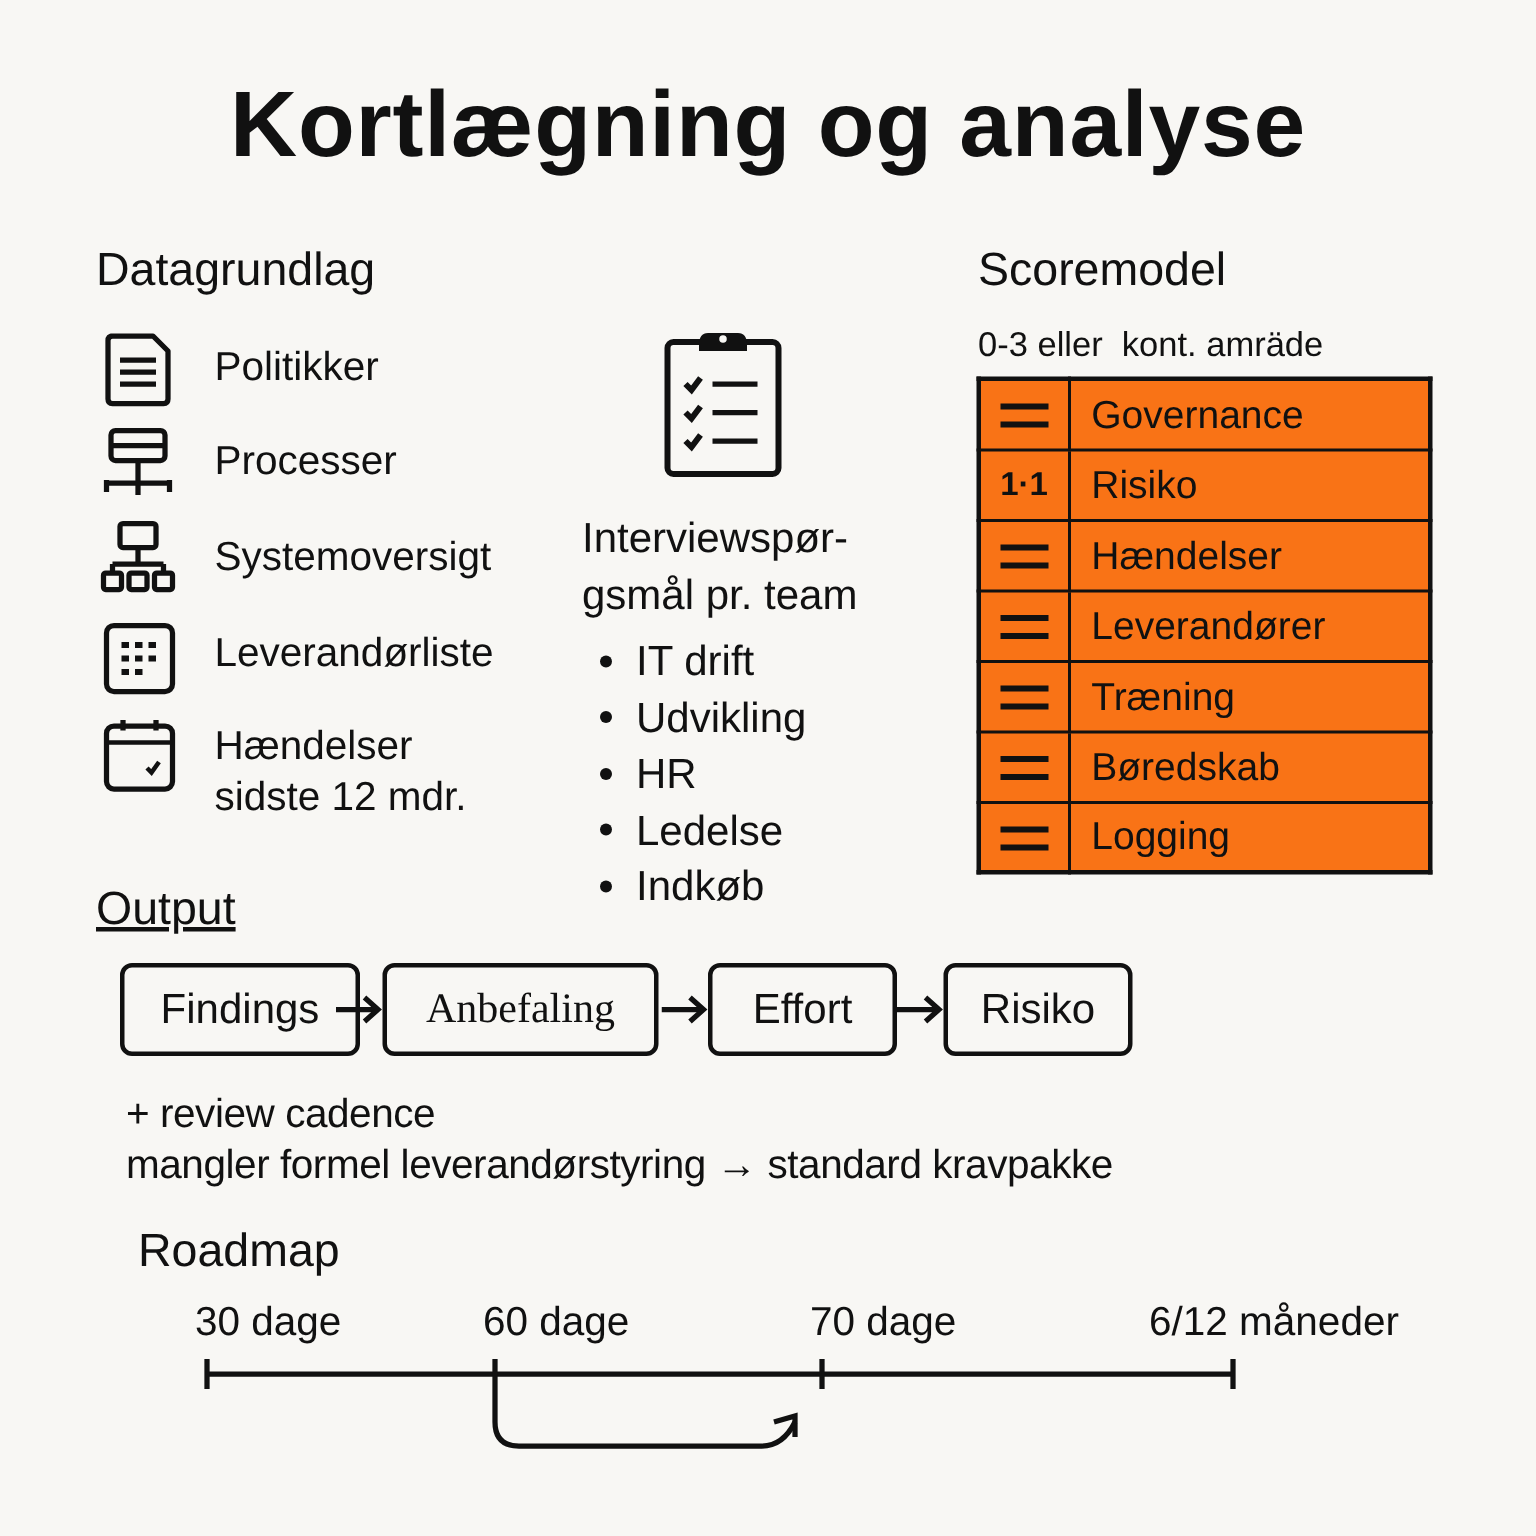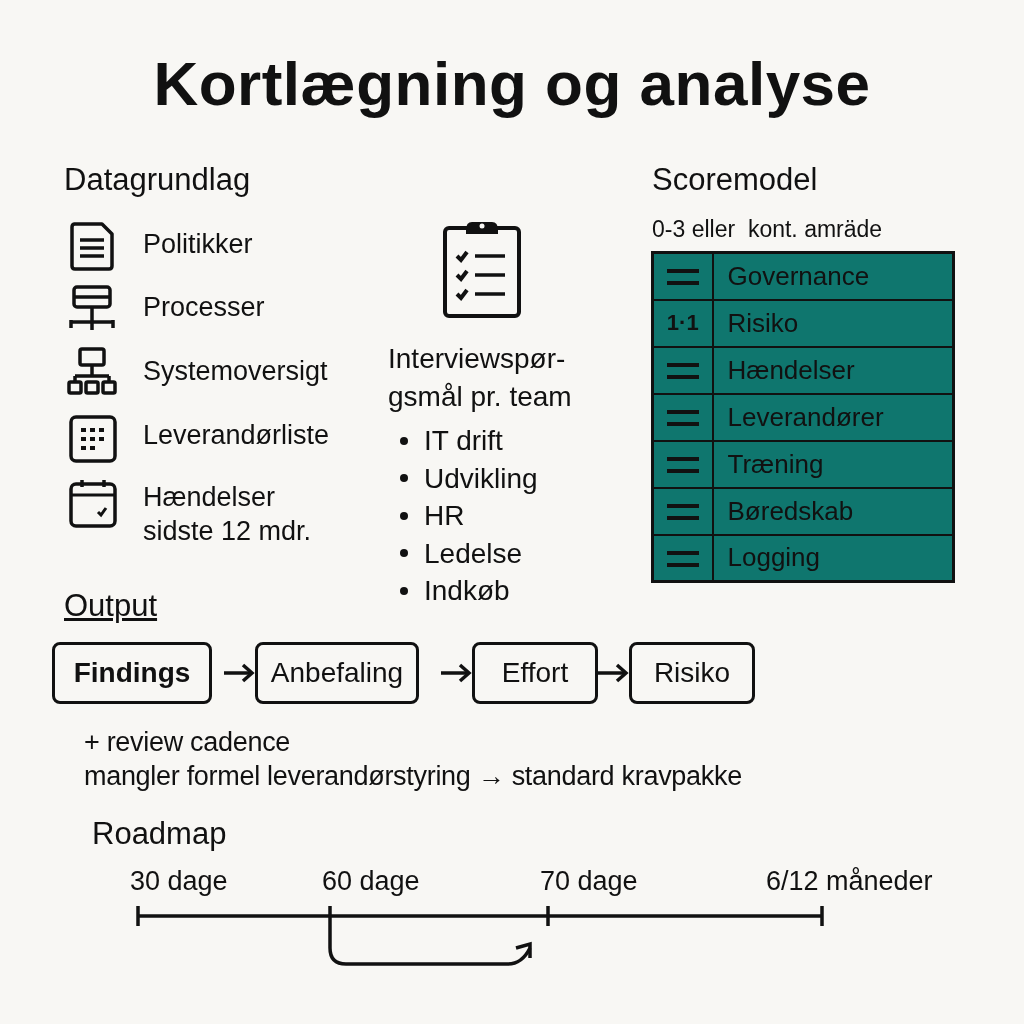"Governance" .score-table td { background: #0f766e -> #f97316 }
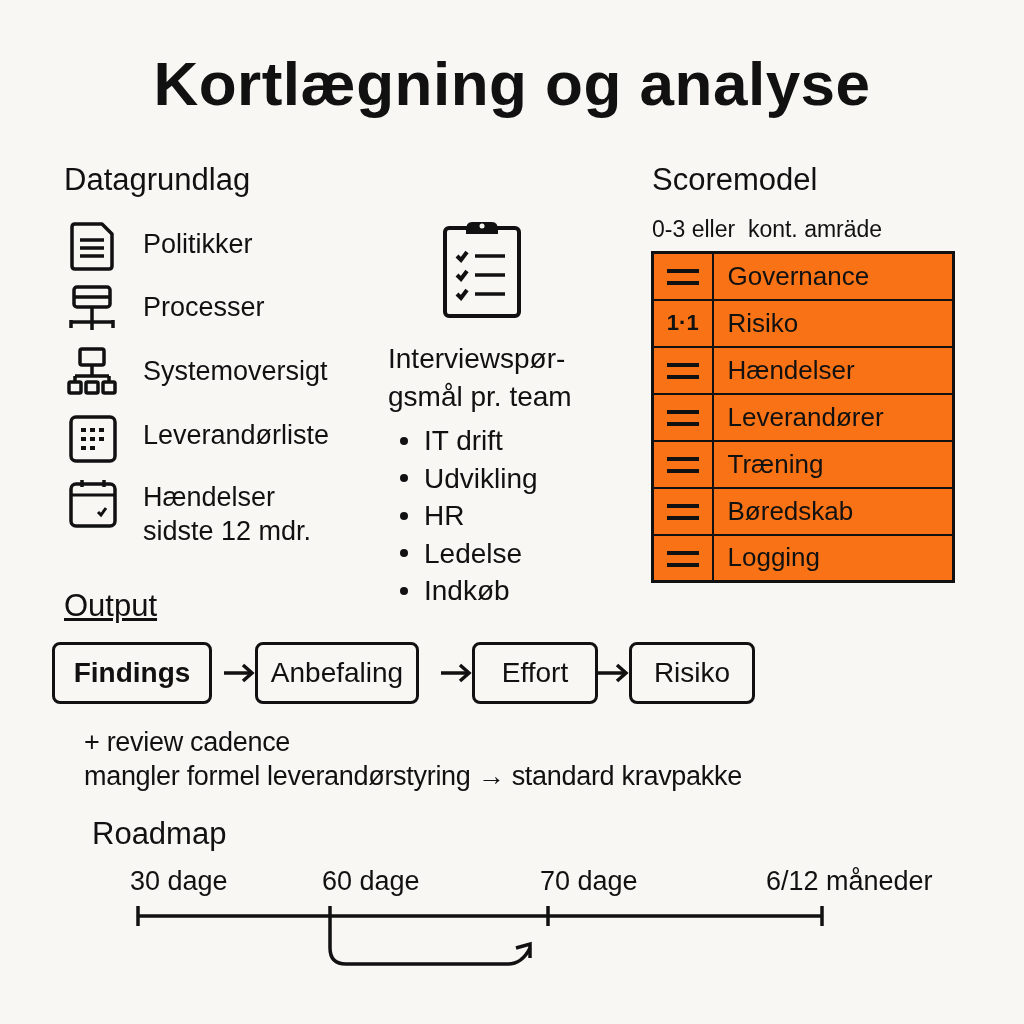"Findings" div.abs { font-weight: bold -> none; left: 52px -> 80px }
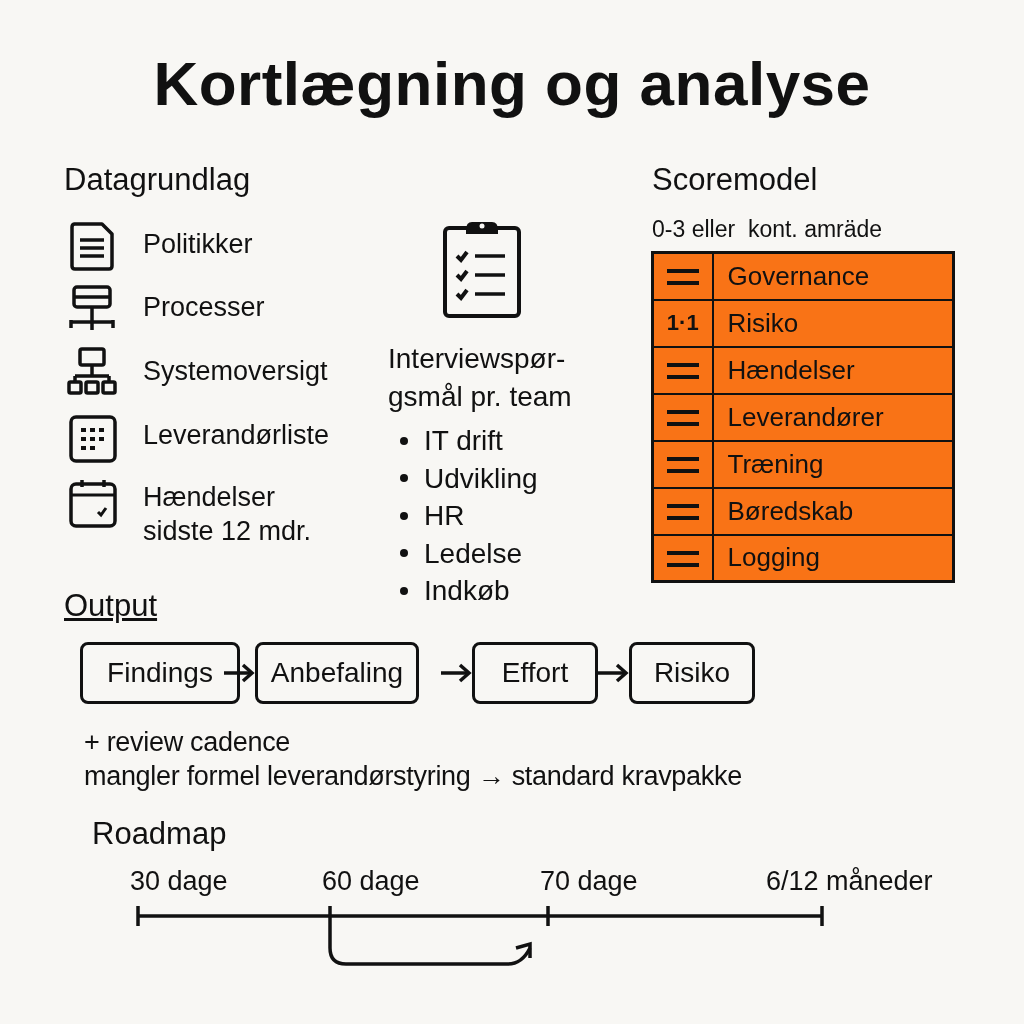"Anbefaling" div.abs { font-family: none -> Liberation Serif, serif; width: 164px -> 184px }
